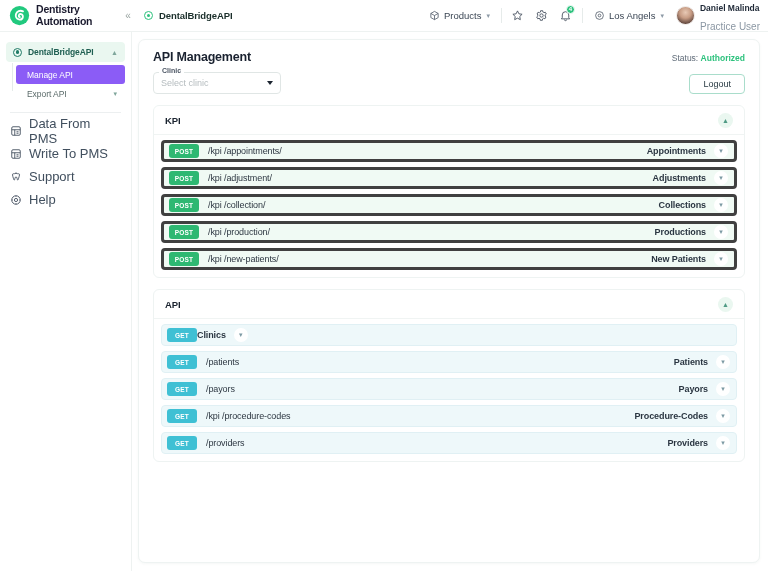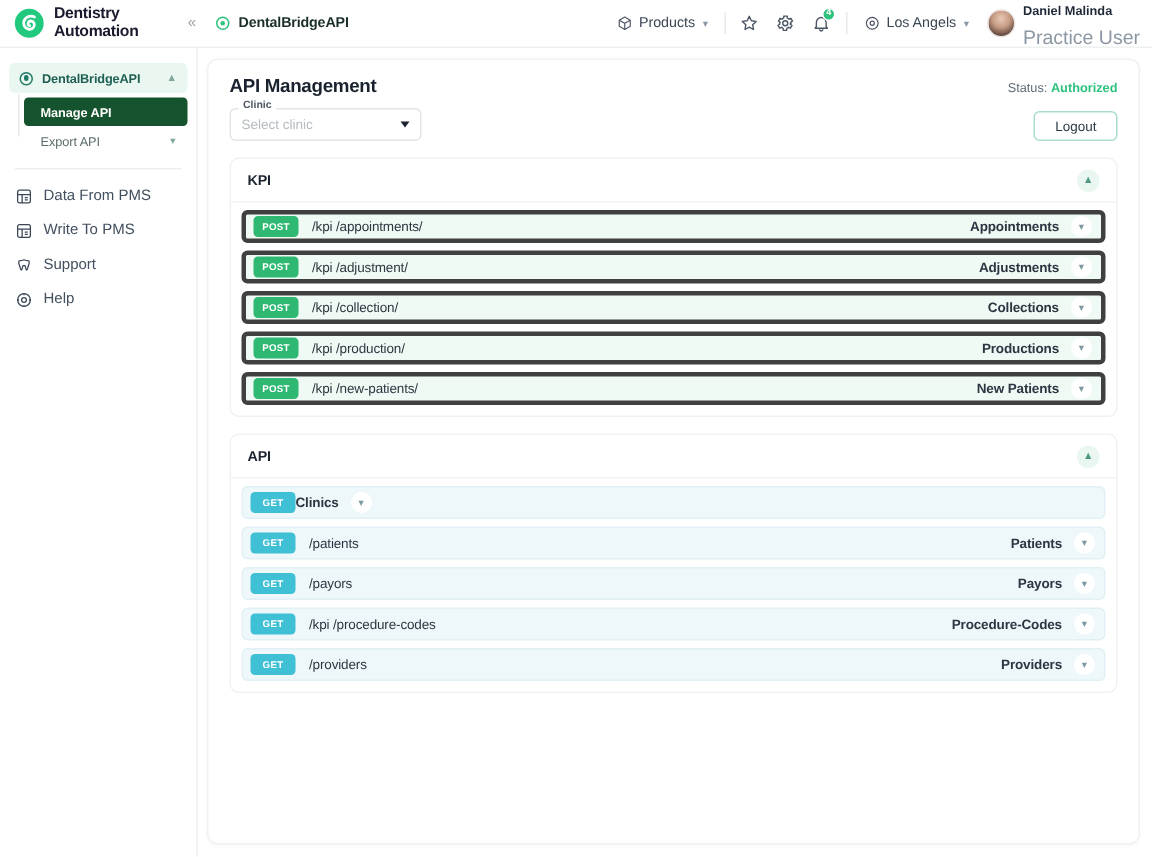"Practice User" .user-role { font-size: 13px -> 10px }
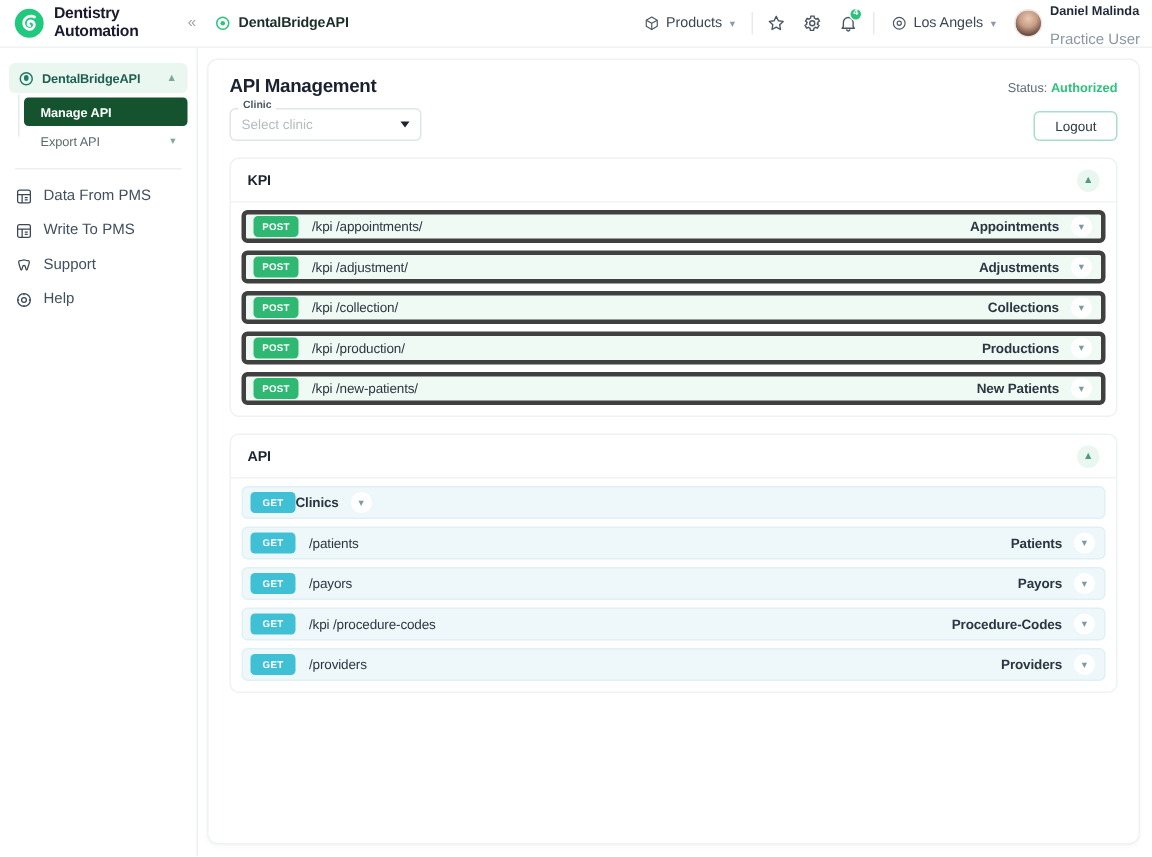"Manage API" .sub-item.active { background: #14532d -> #8b5cf6; font-weight: bold -> normal }
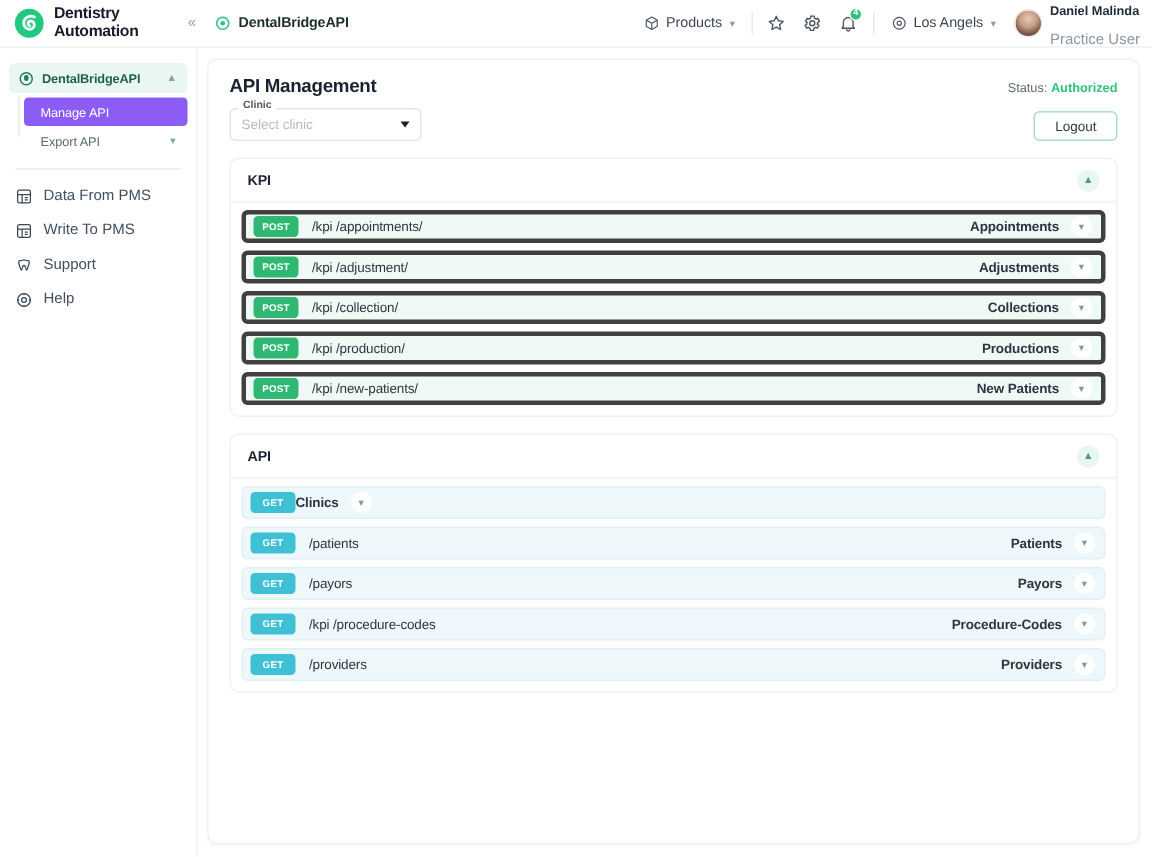"Data From PMS" .nav-item { font-size: 10px -> 13px }
